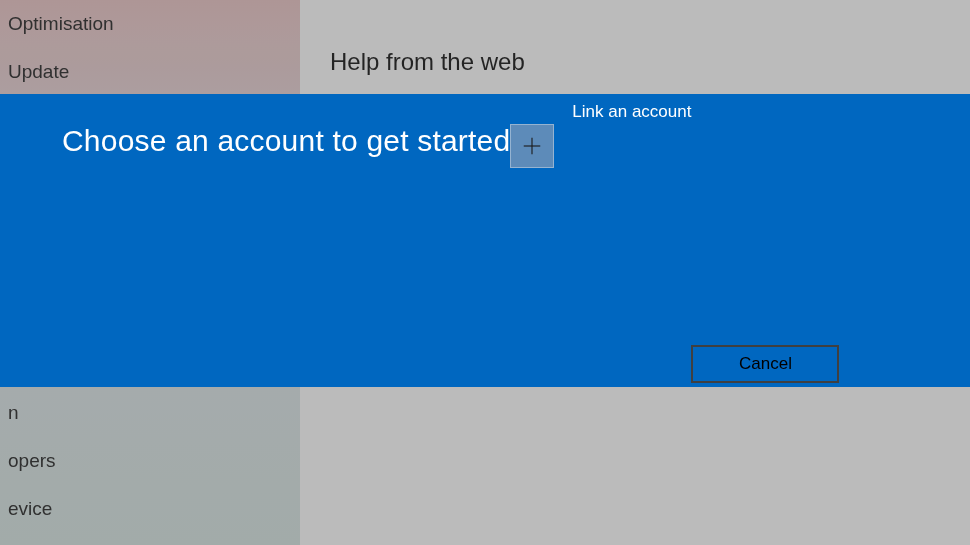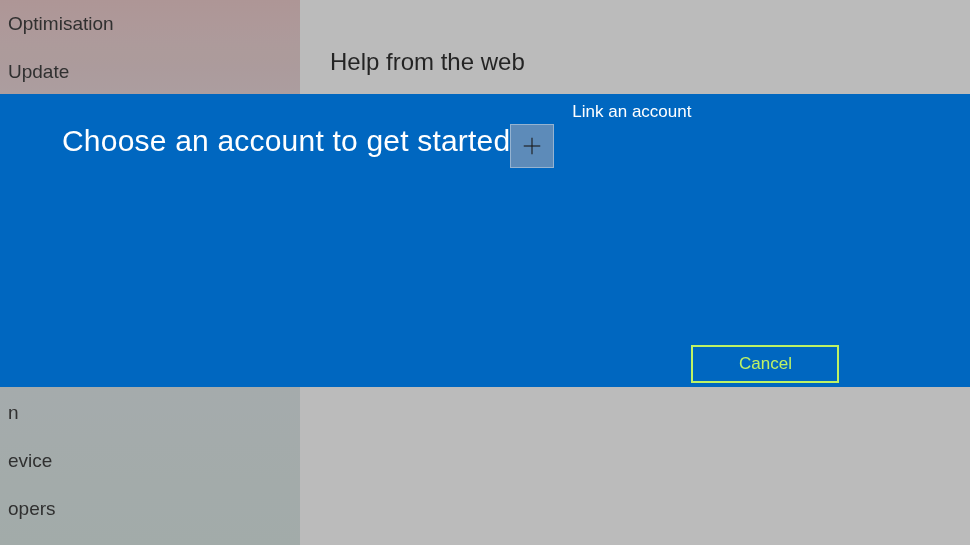"Cancel" .cancel-button { border: 2px solid #bef264 -> 2px solid #404040; color: #bef264 -> #000000 }
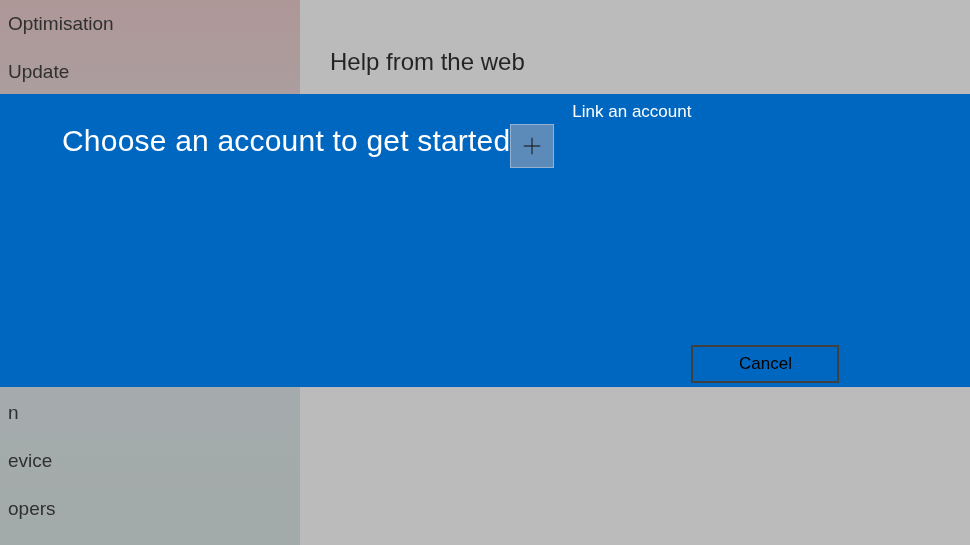"evice" div.sidebar-item { order: before "opers" -> after "opers" }
